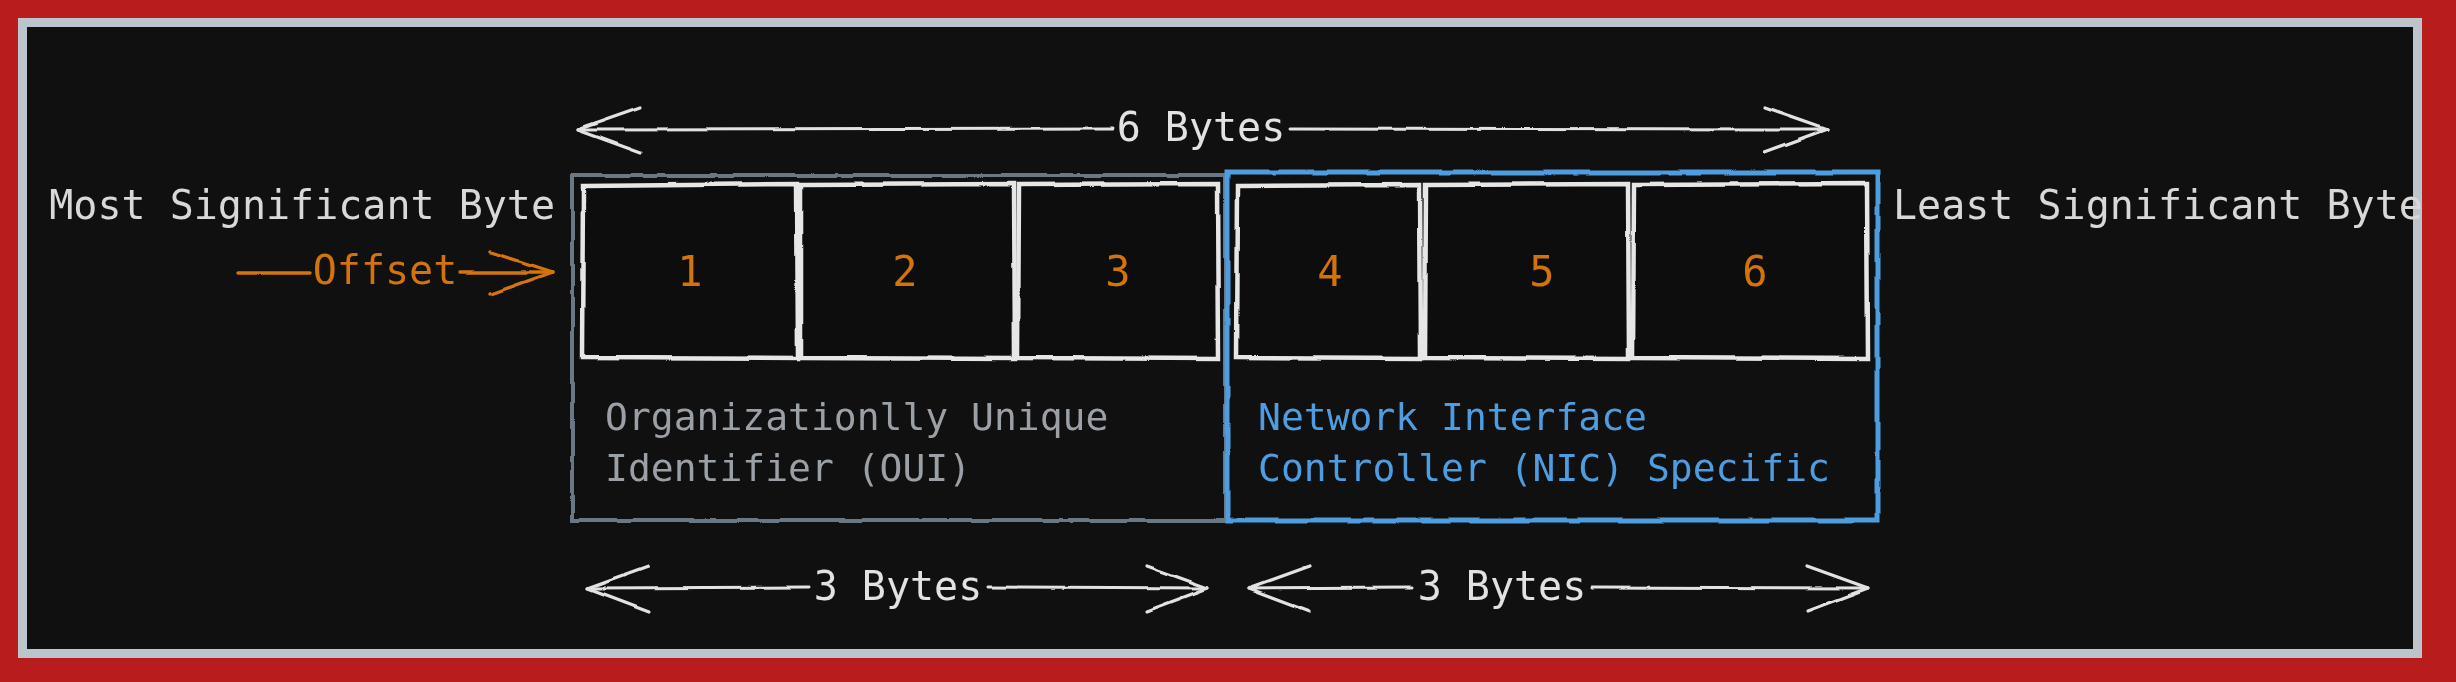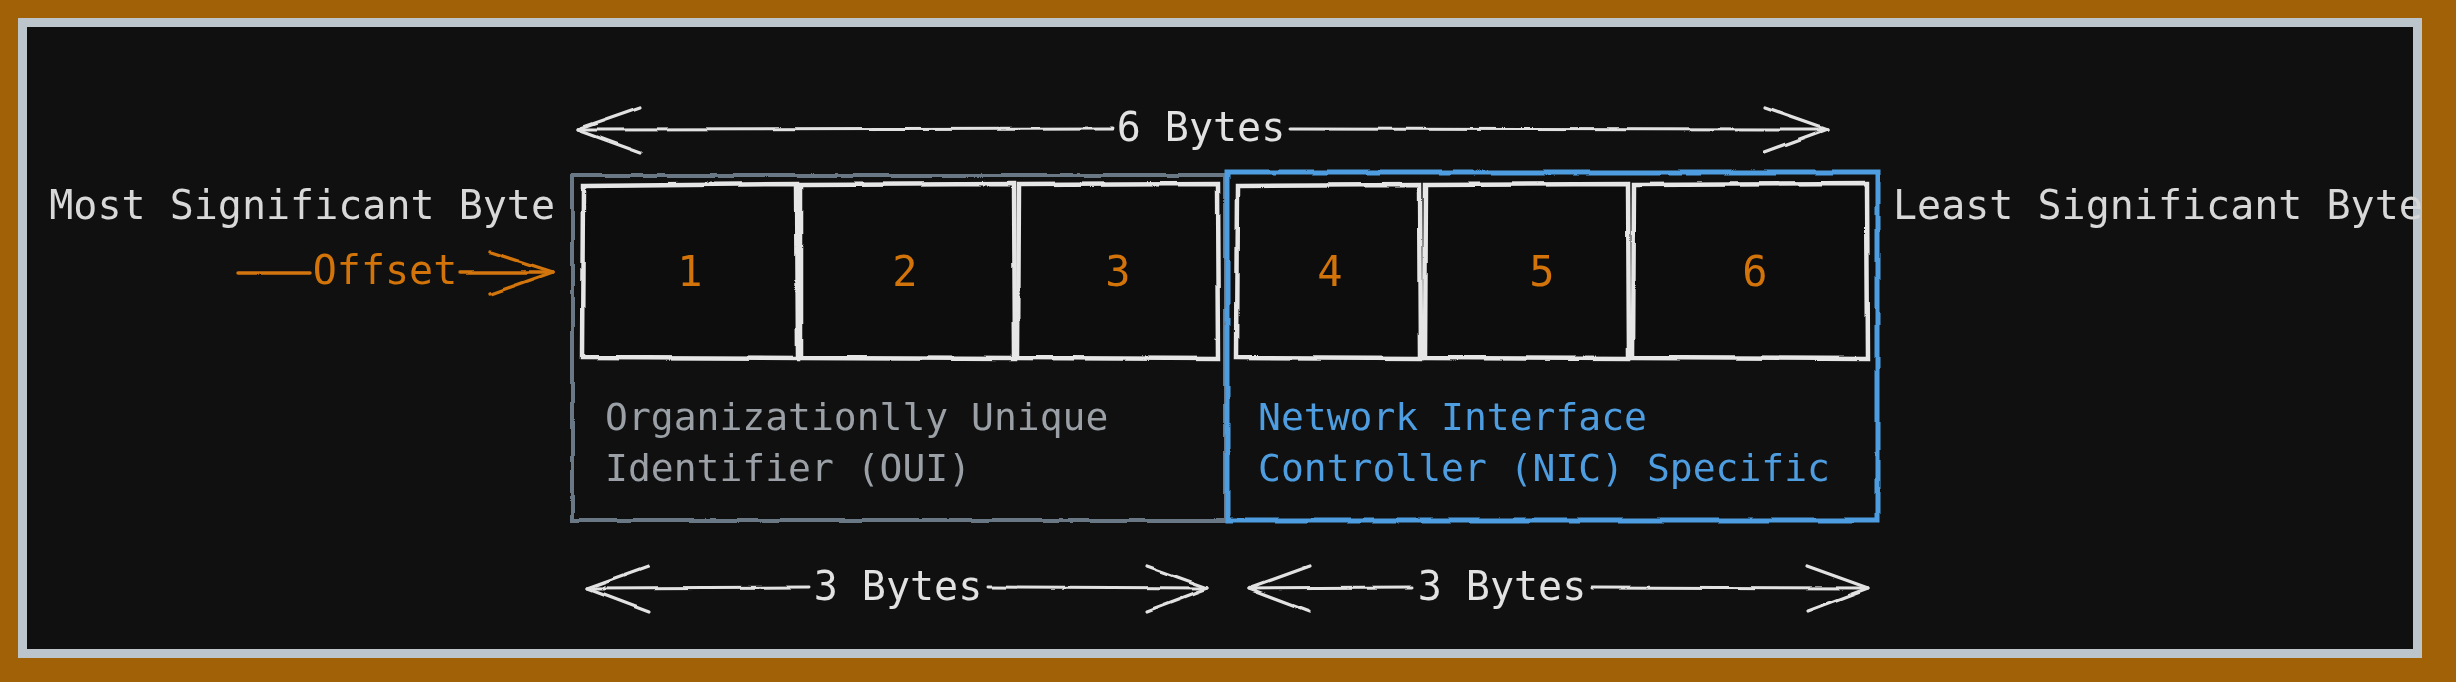"6 Bytes" #stage { background: #a16207 -> #b91c1c }
